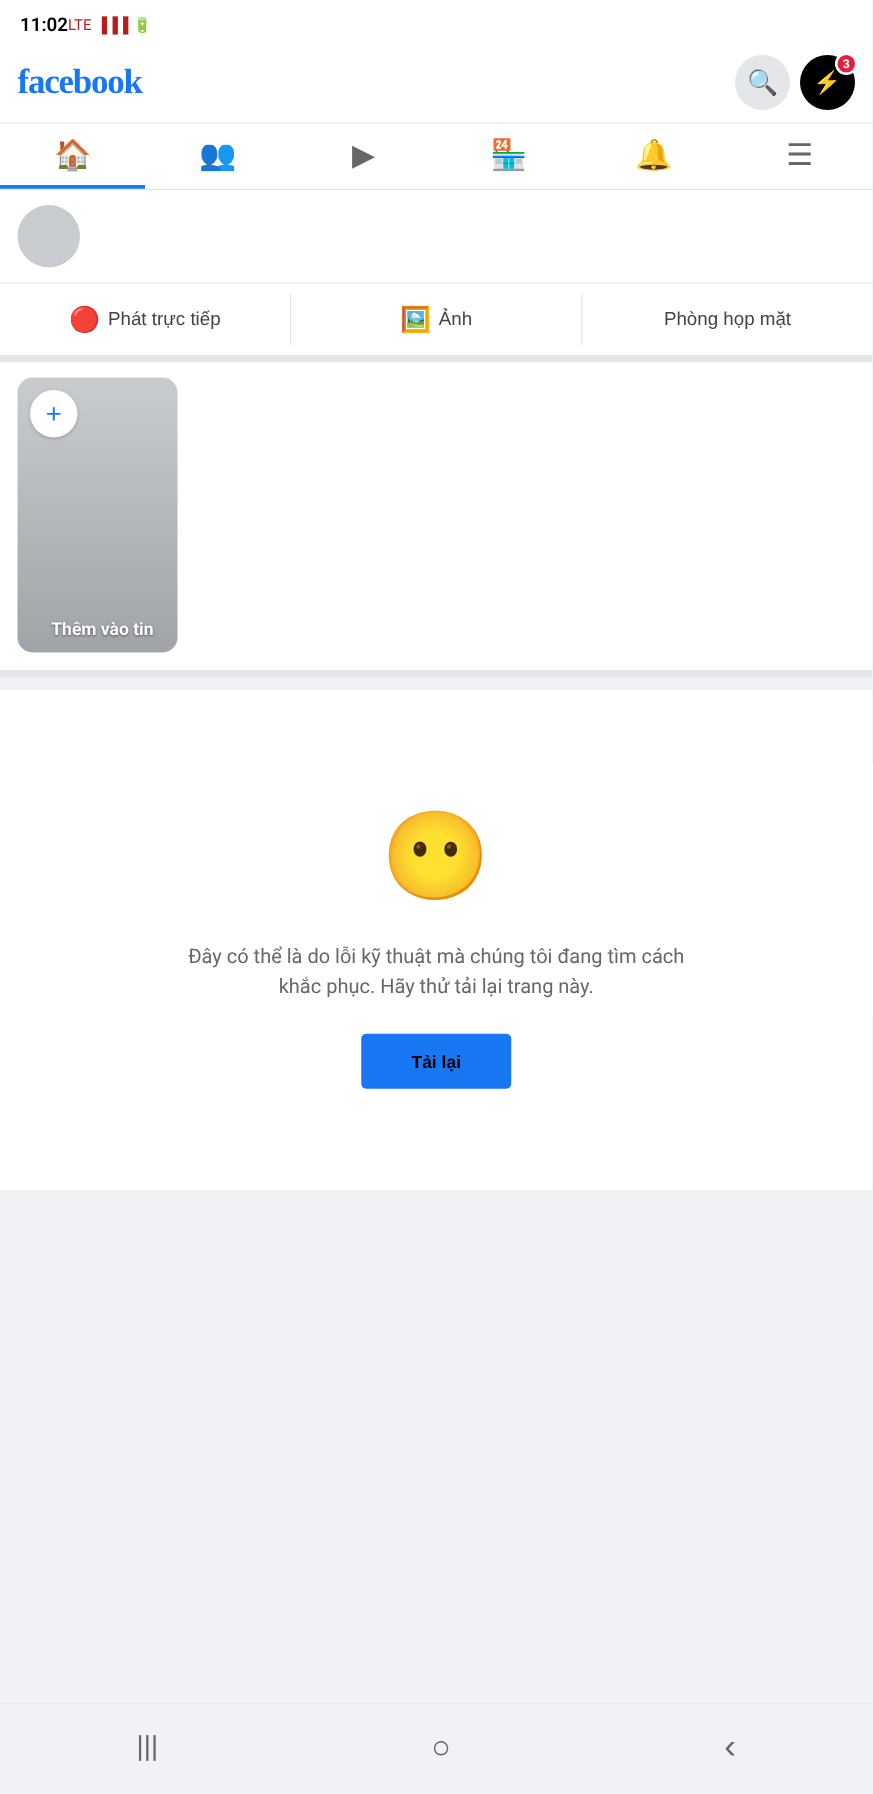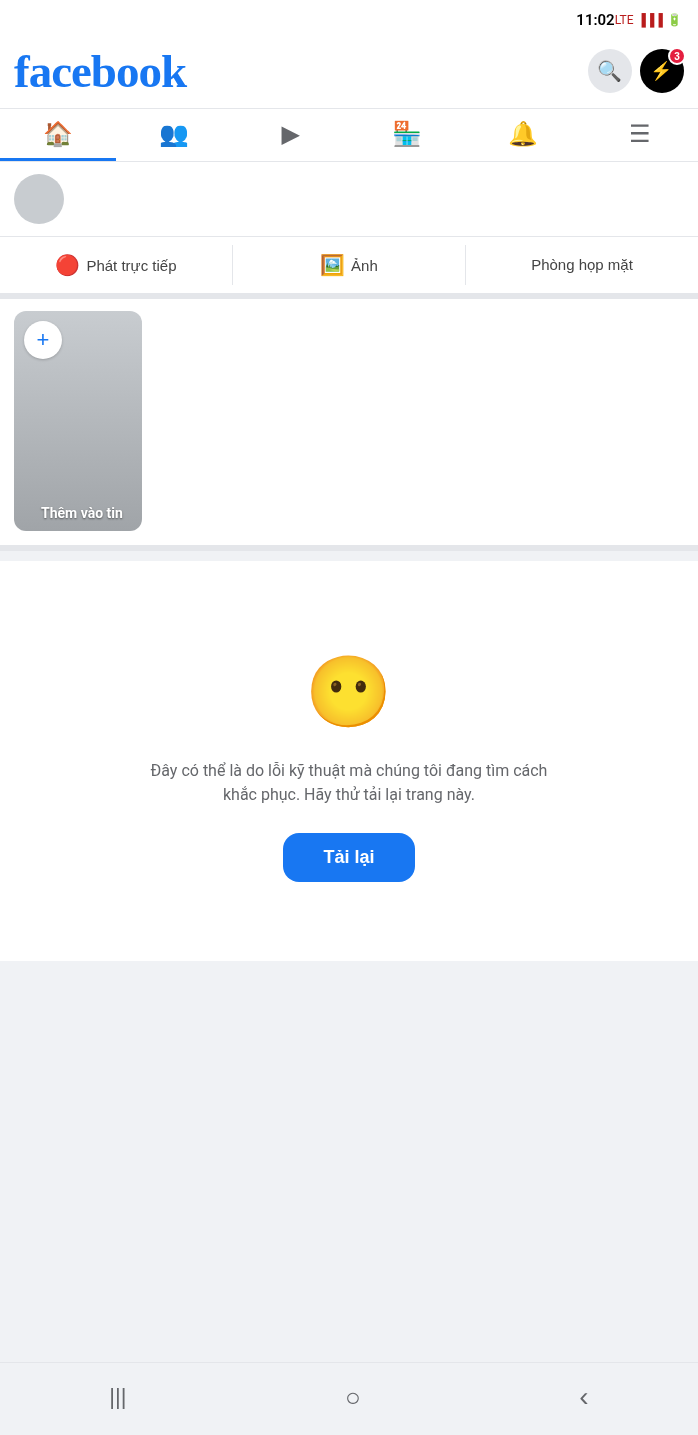"11:02" .status-bar { justify-content: flex-end -> flex-start }
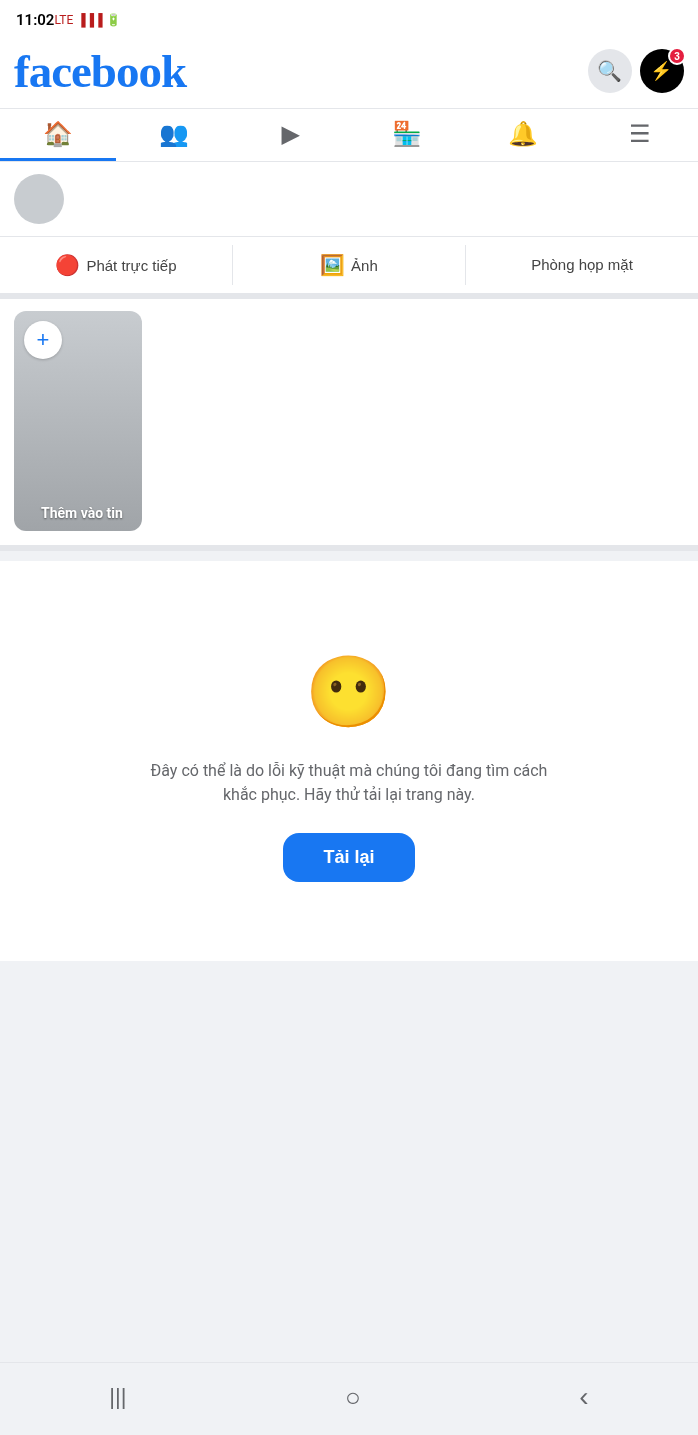"facebook" .facebook-logo { font-size: 47px -> 28px }
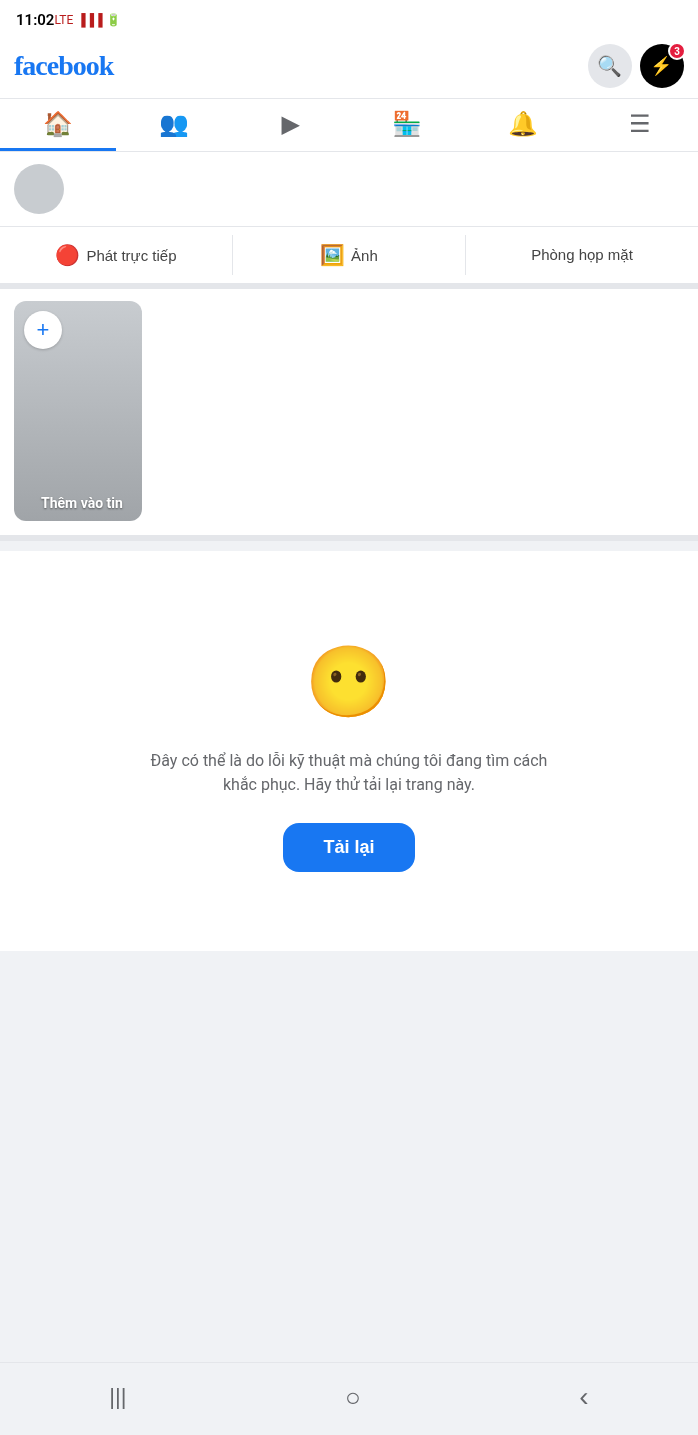"Tải lại" .reload-btn { border-radius: 16px -> 4px; color: #ffffff -> #000000; font-size: 18px -> 14px }
